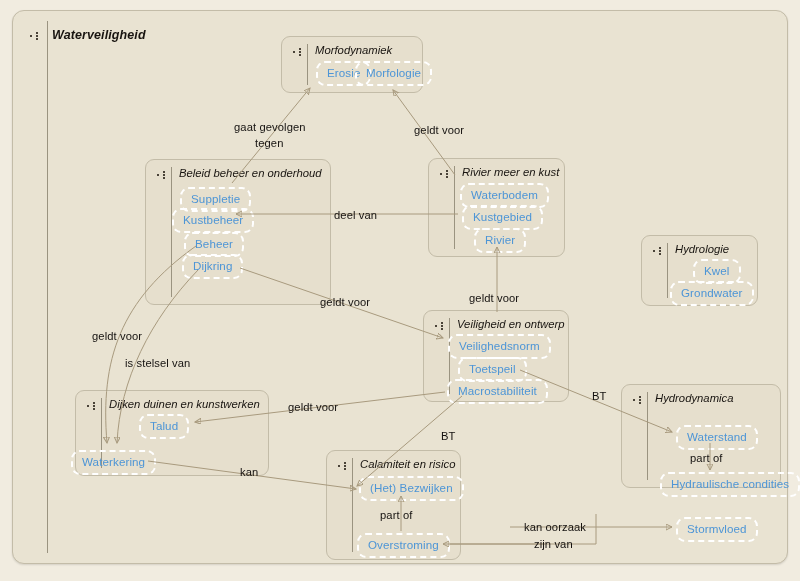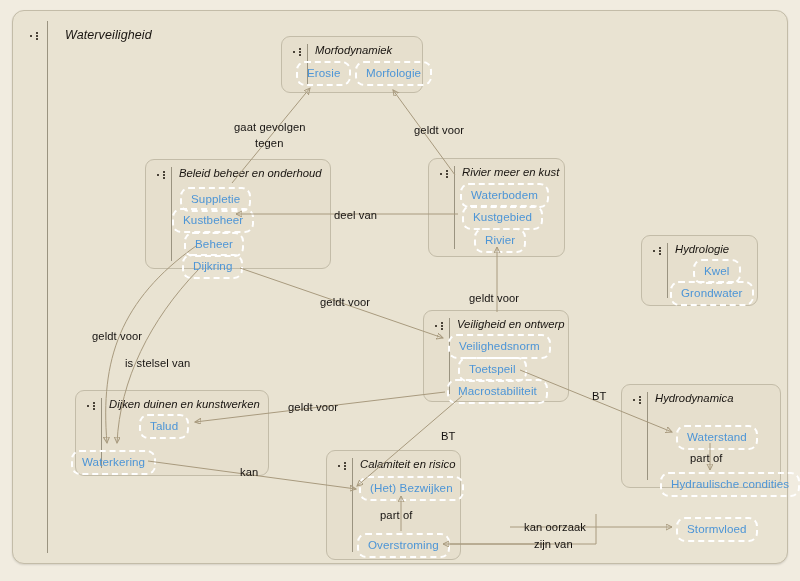"Waterveiligheid" .root-title { font-weight: normal -> bold; left: 52px -> 39px }
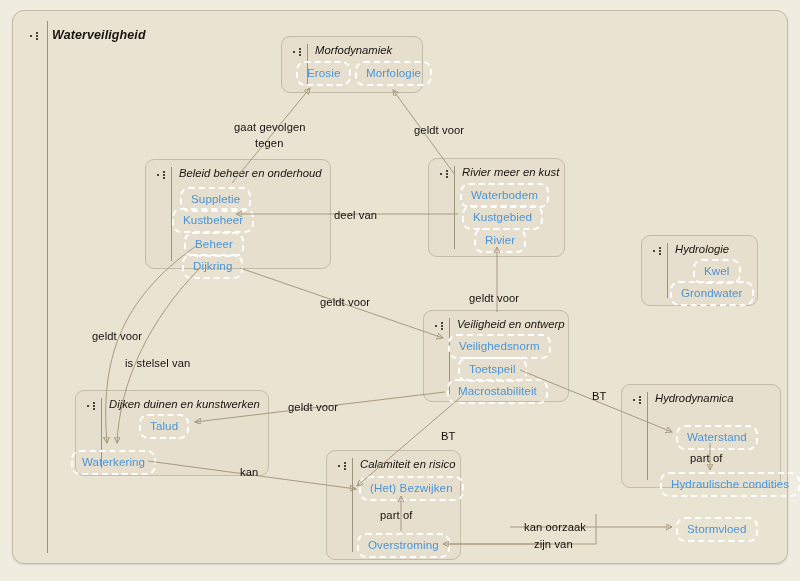"Erosie" div.node { left: 296px -> 316px }
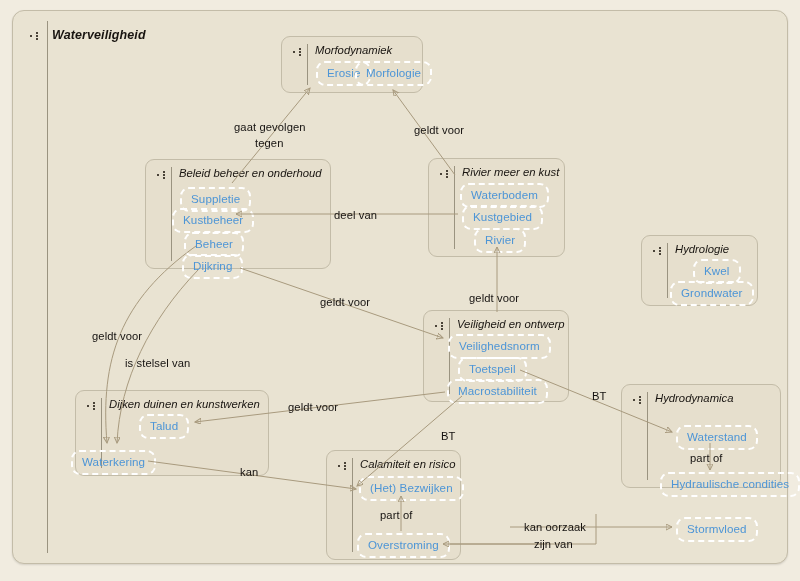"Beleid beheer en onderhoud" div.group { height: 110px -> 146px }
